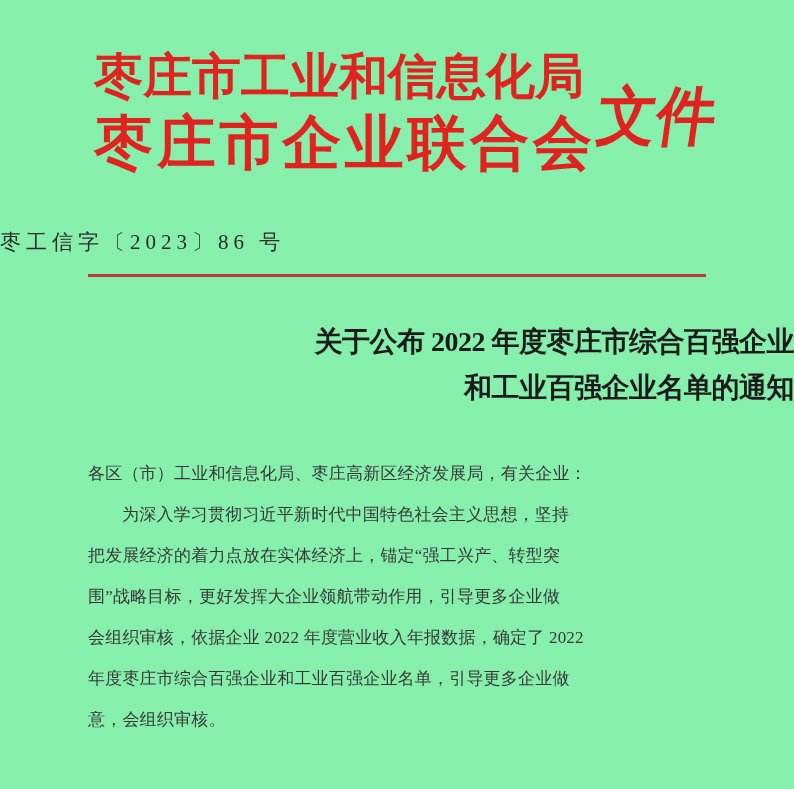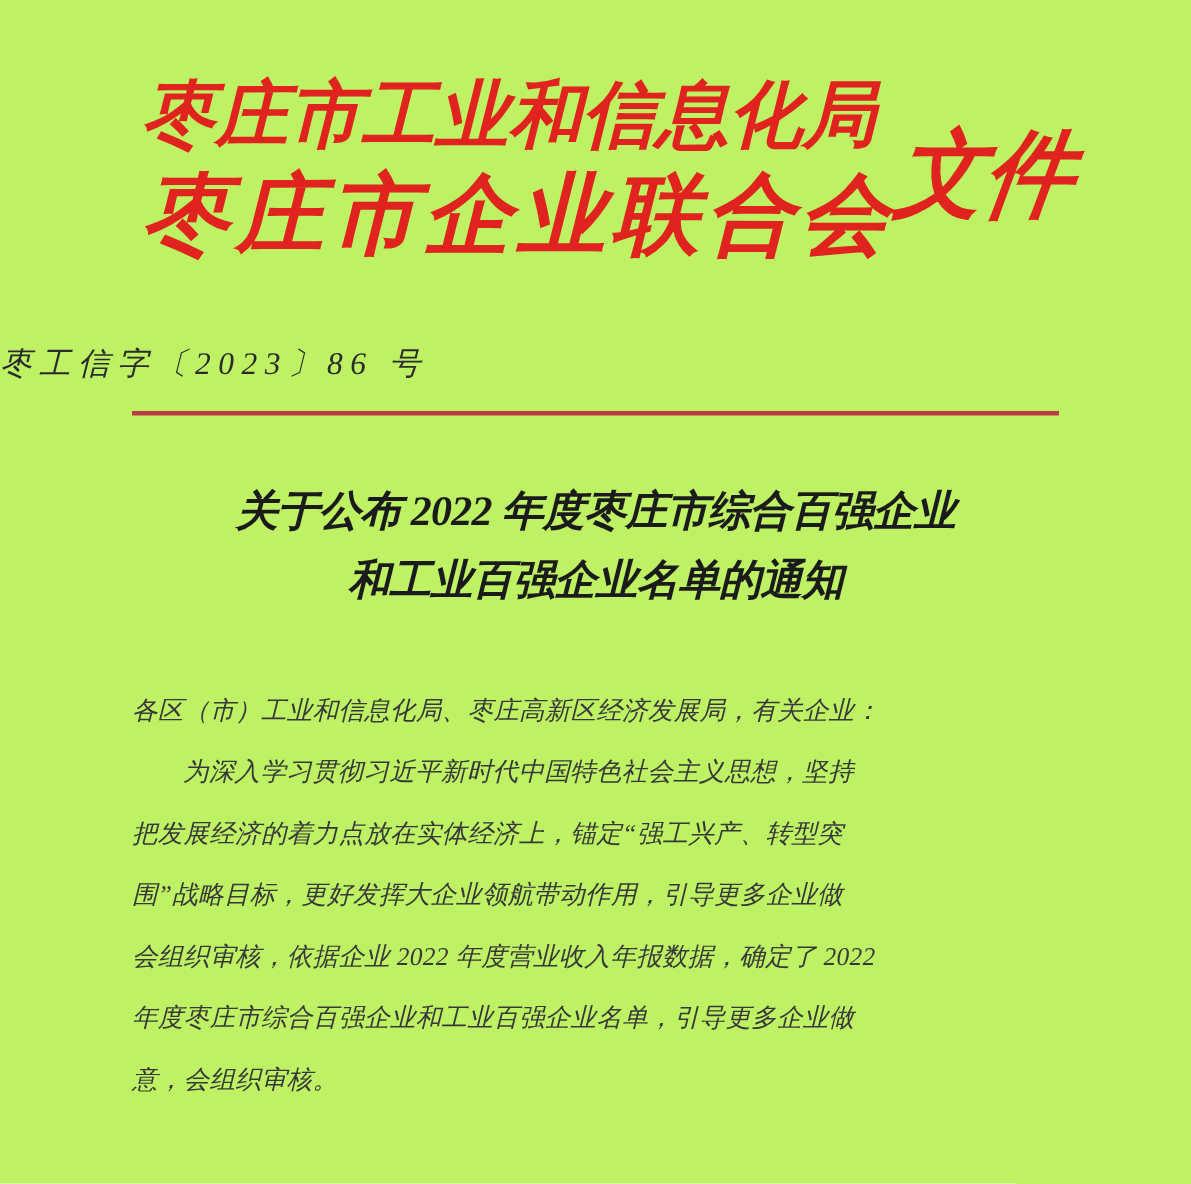"枣庄市工业和信息化局" .page { background: #bef264 -> #86efac; font-style: italic -> none }
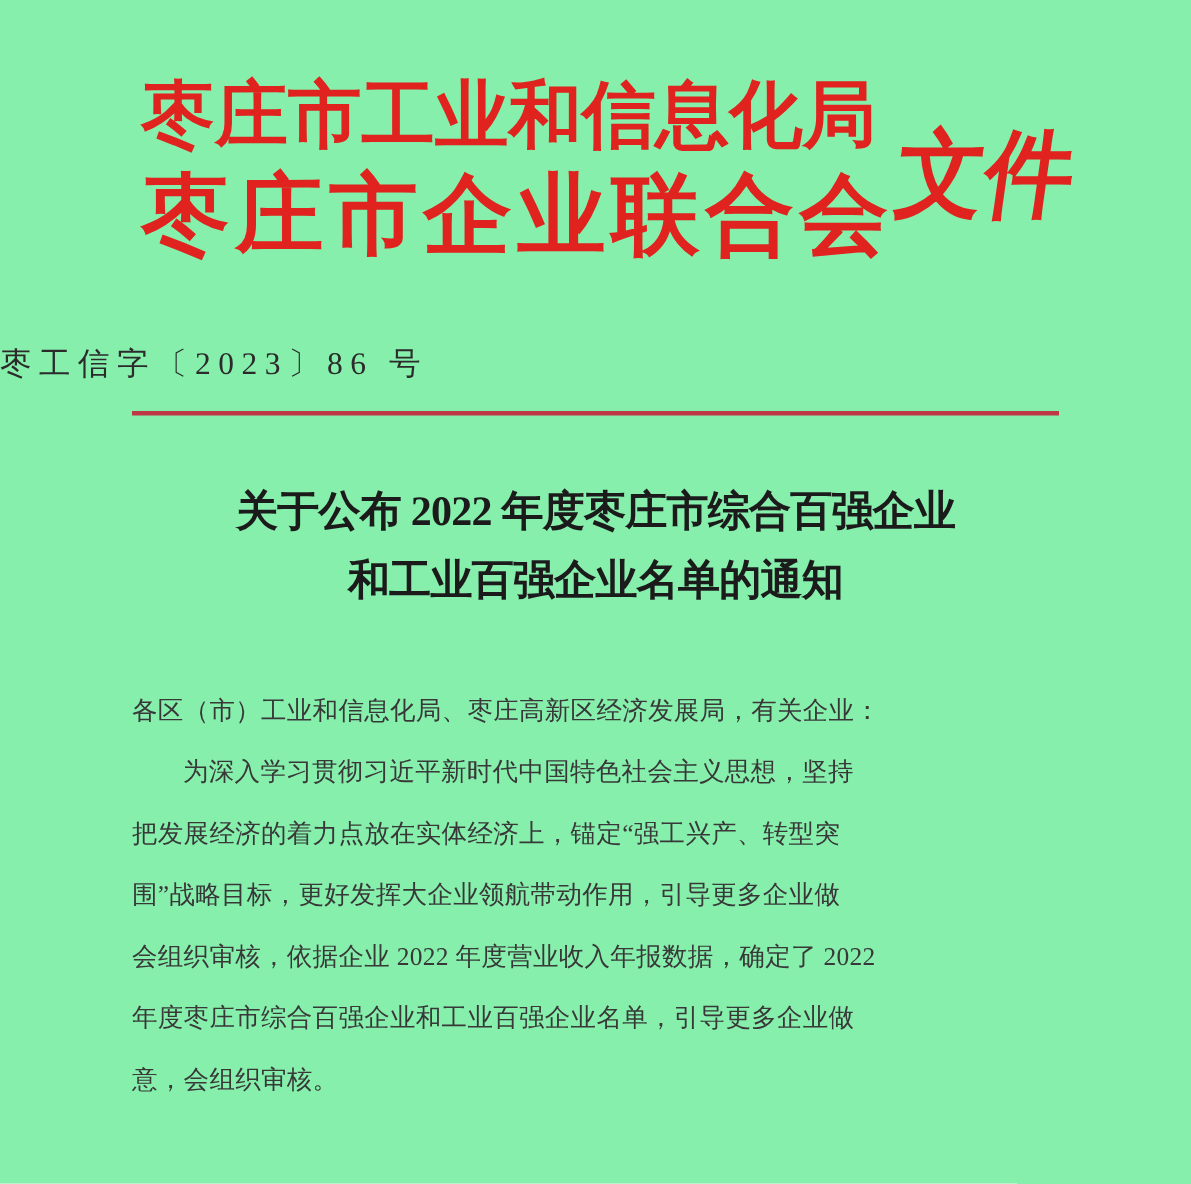"关于公布 2022 年度枣庄市综合百强企业" .title { text-align: center -> right }
